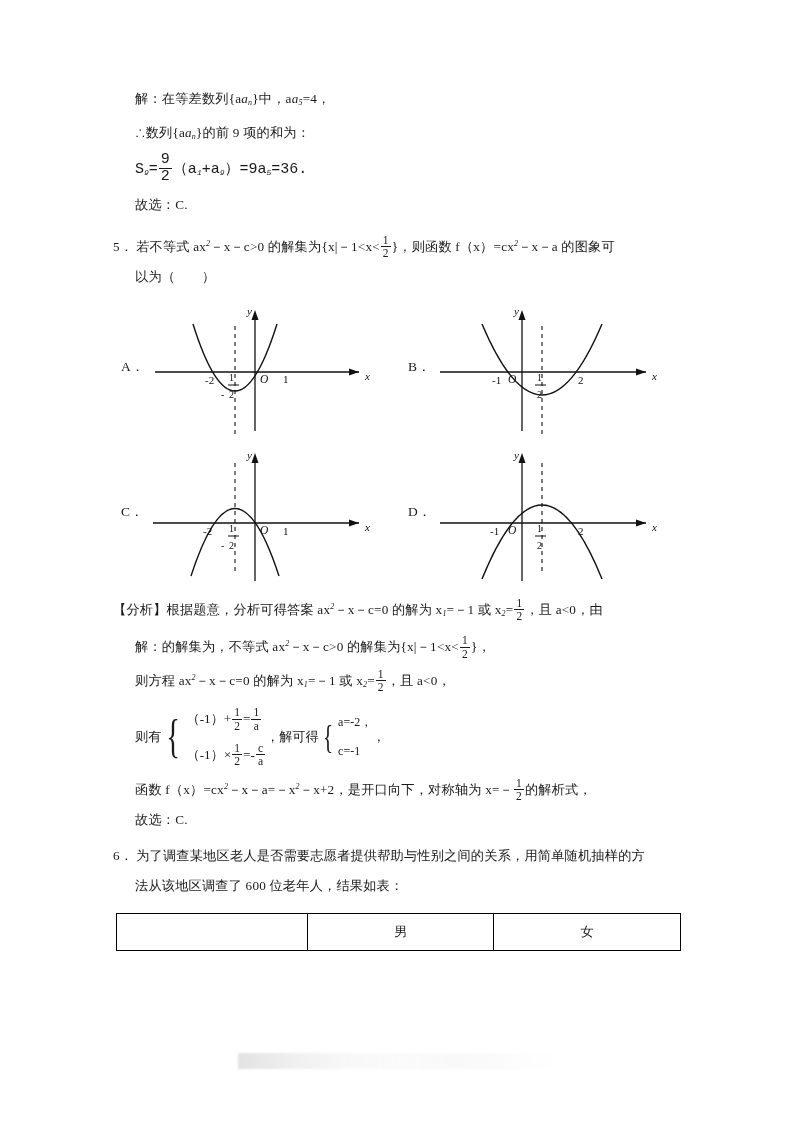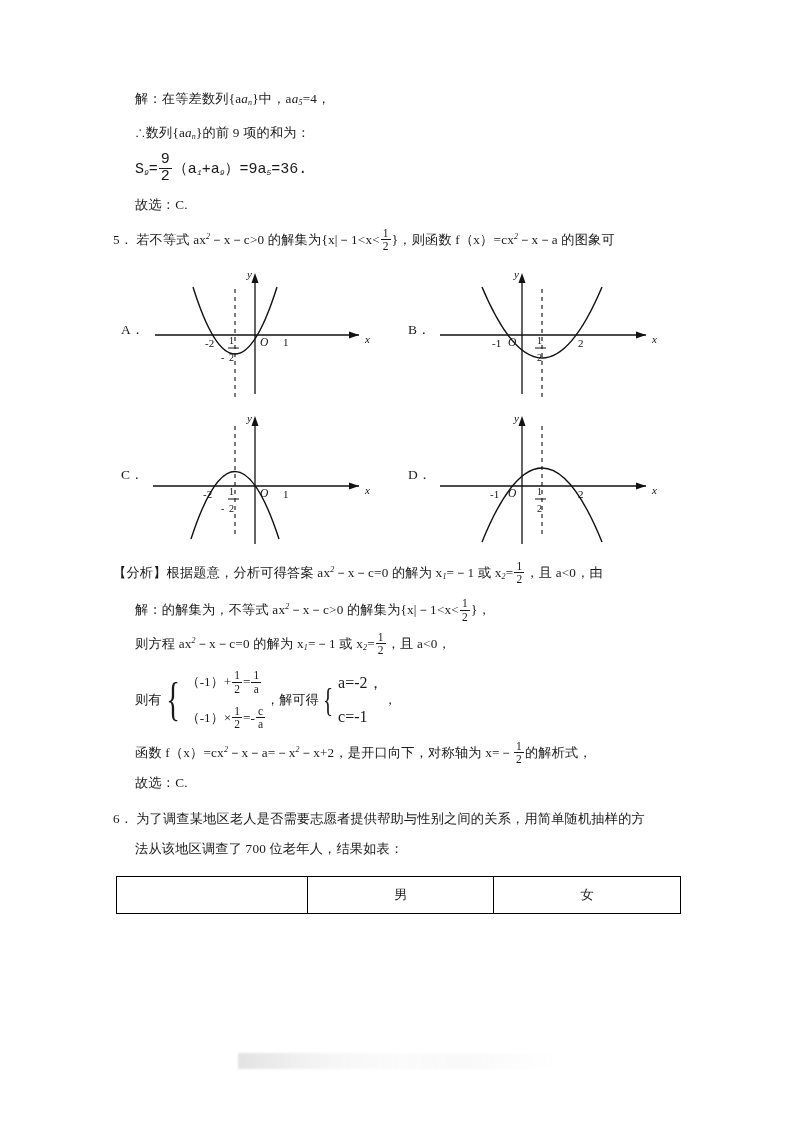"5． 若不等式 ax2－x－c>0 的解集为{x|－1<x<" div.line { margin-top: 2px -> 9px }
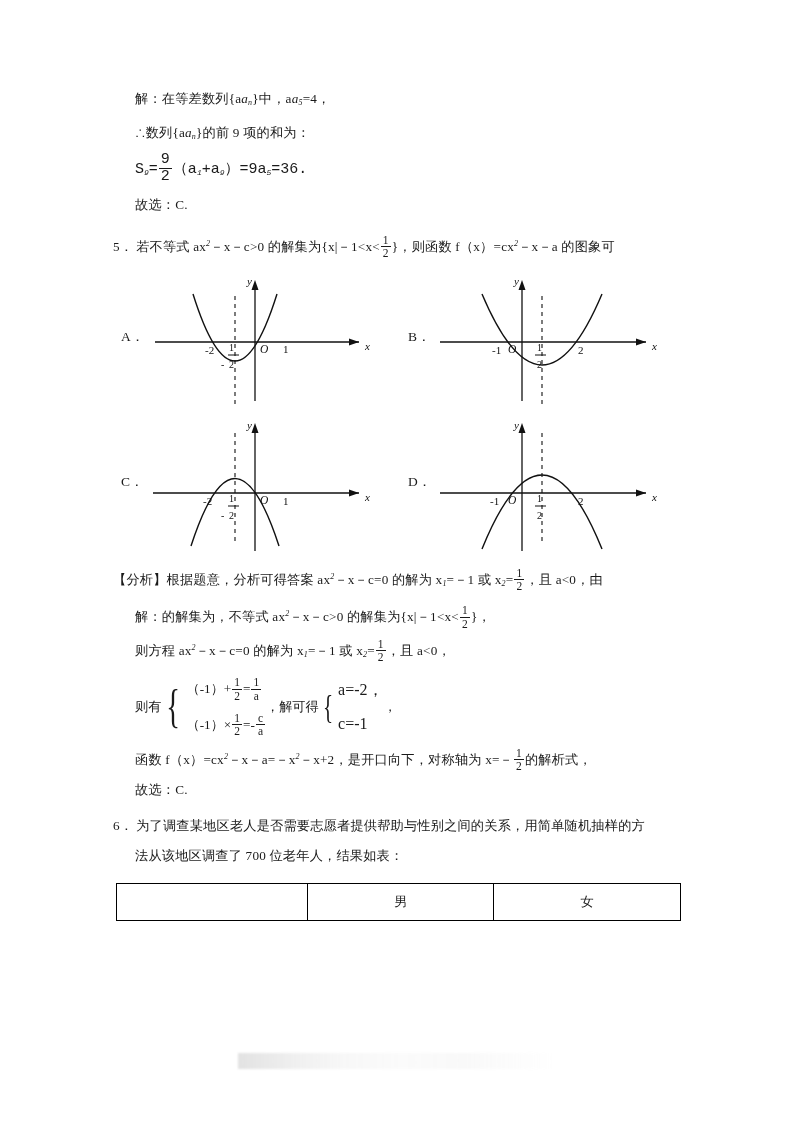"以为（ ）" div.line { html: none -> <div> <span>以为（ ）</span> </div> }
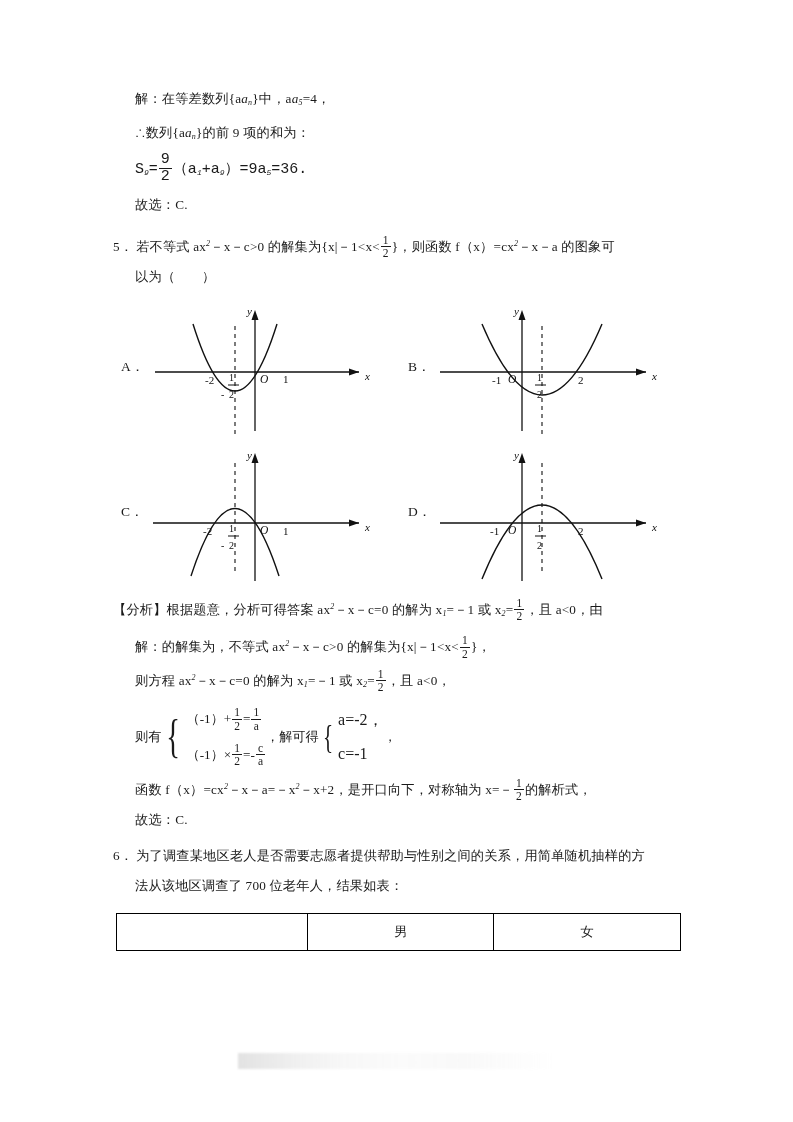"a=-2，" .sys-col.tight { font-size: 16px -> 12px }
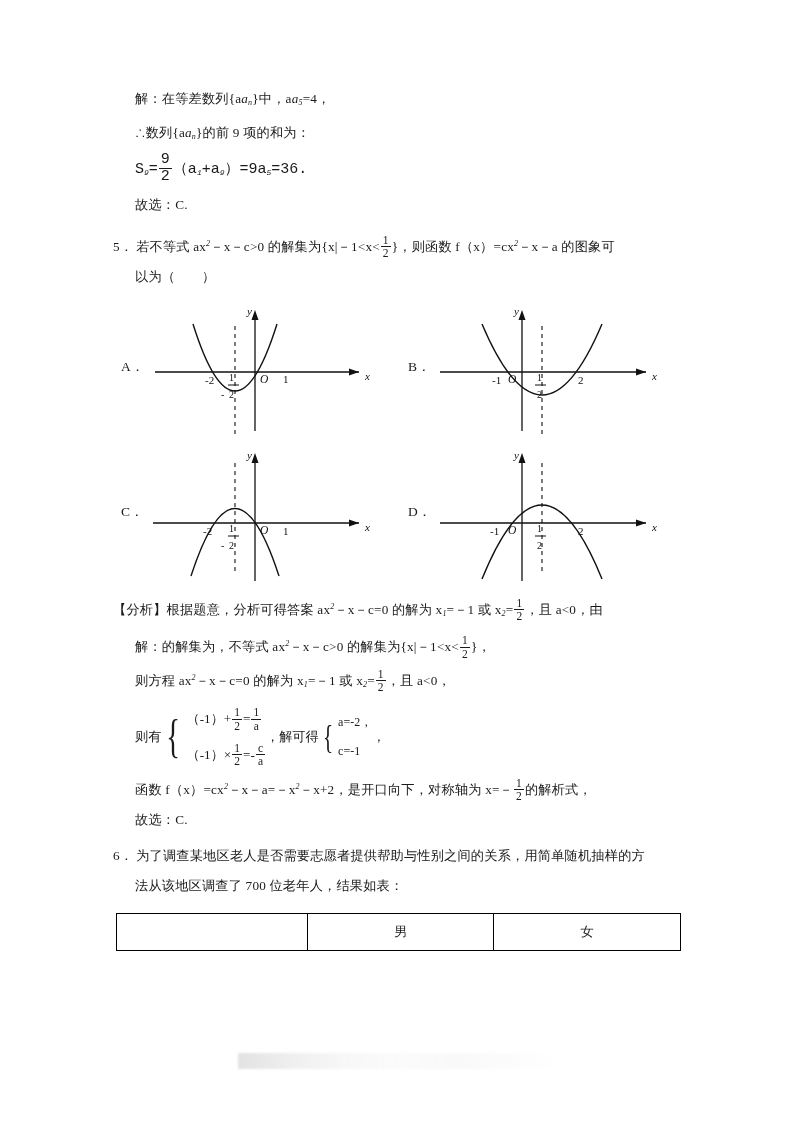"法从该地区调查了 700 位老年人，结果如表：" span { text: 700 -> 600 }
